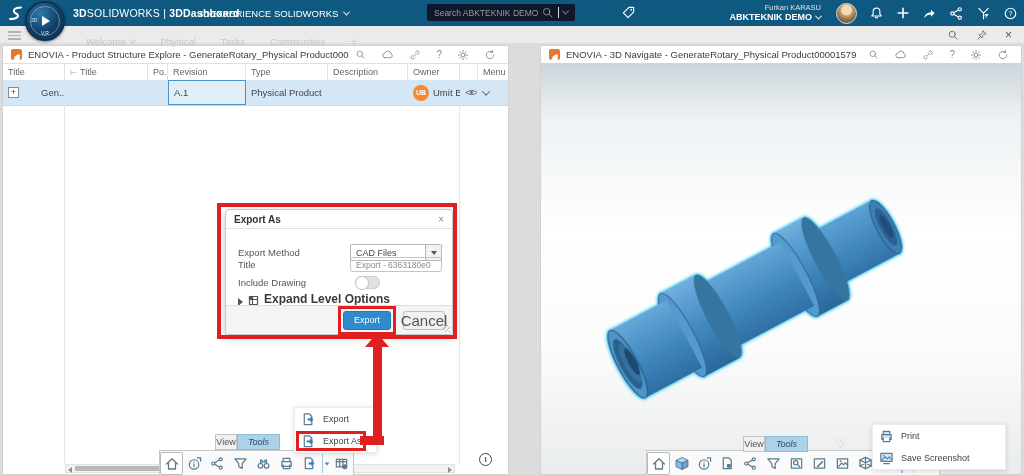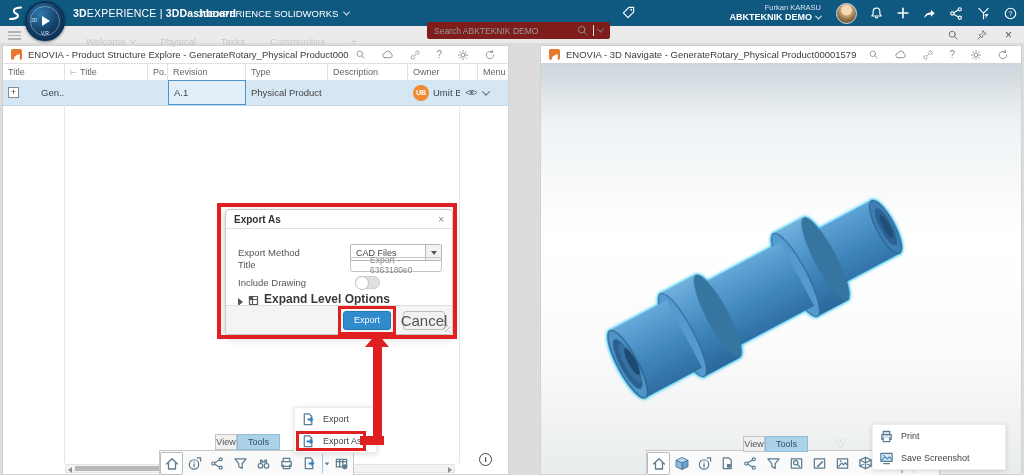"EXPERIENCE" span { text: EXPERIENCE -> SOLIDWORKS }
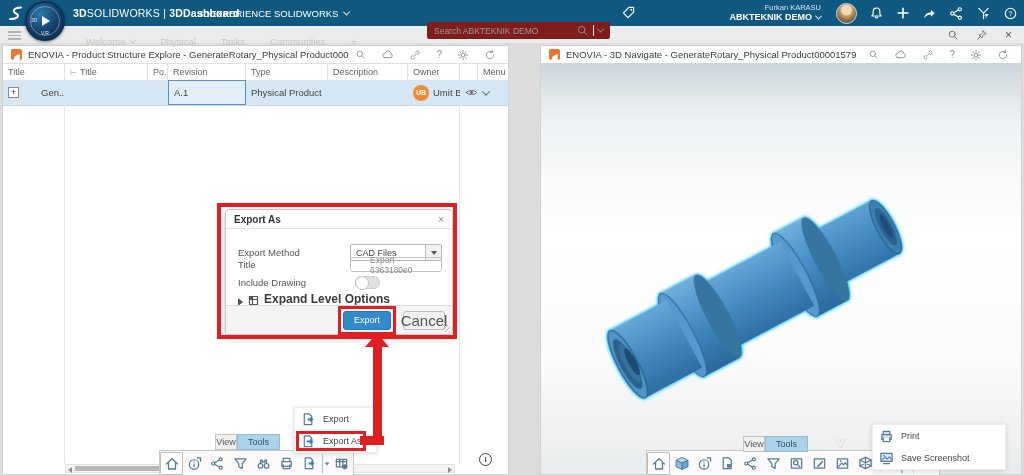"Search ABKTEKNIK DEMO" .searchbox { background: #7f1d1d -> #0f172a; top: 22px -> 4px; width: 183px -> 148px }
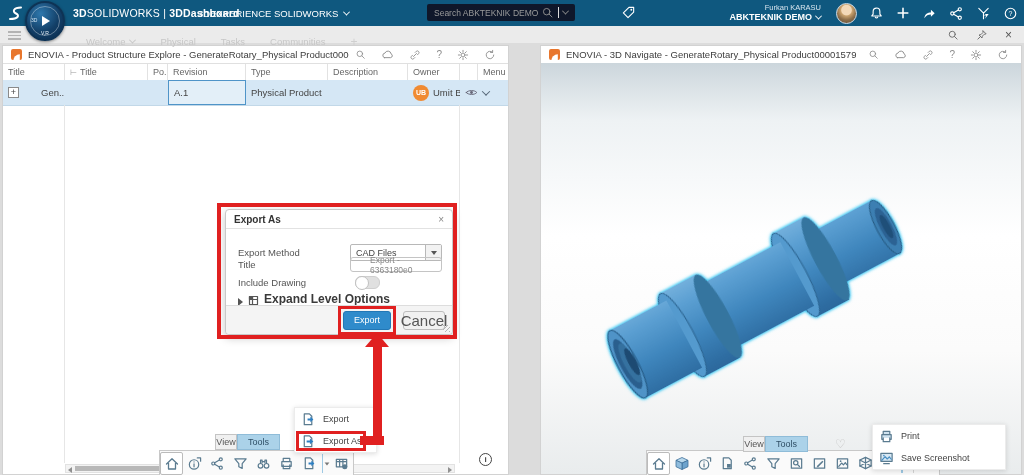"Export - 6363180e0" .inp { padding-left: 19px -> 5px }
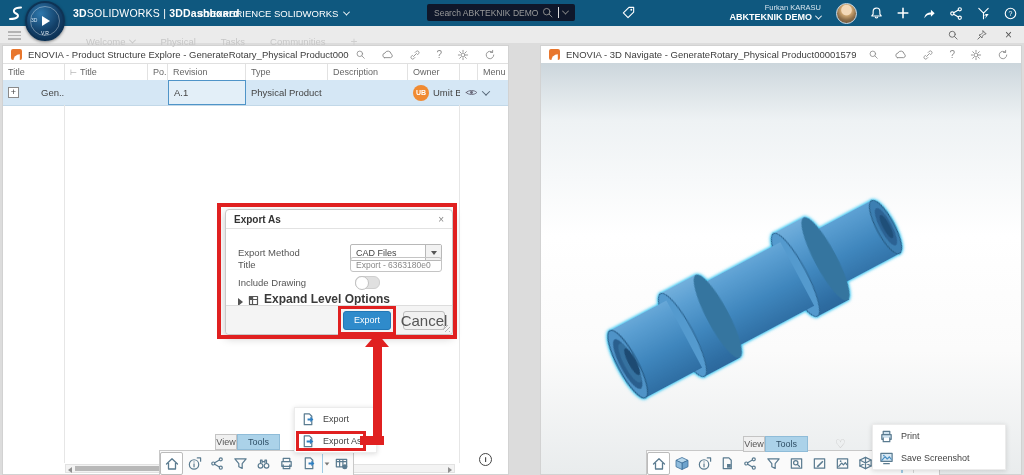"Tools" .vt .t { font-style: none -> italic }
